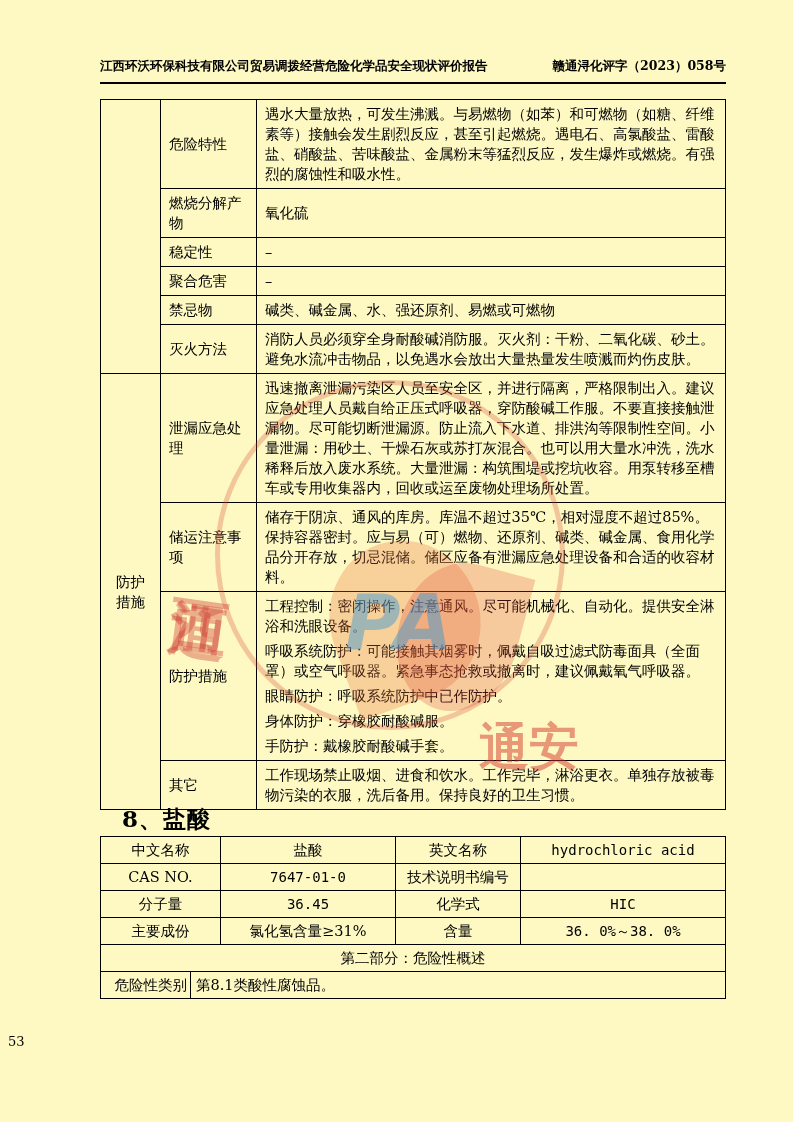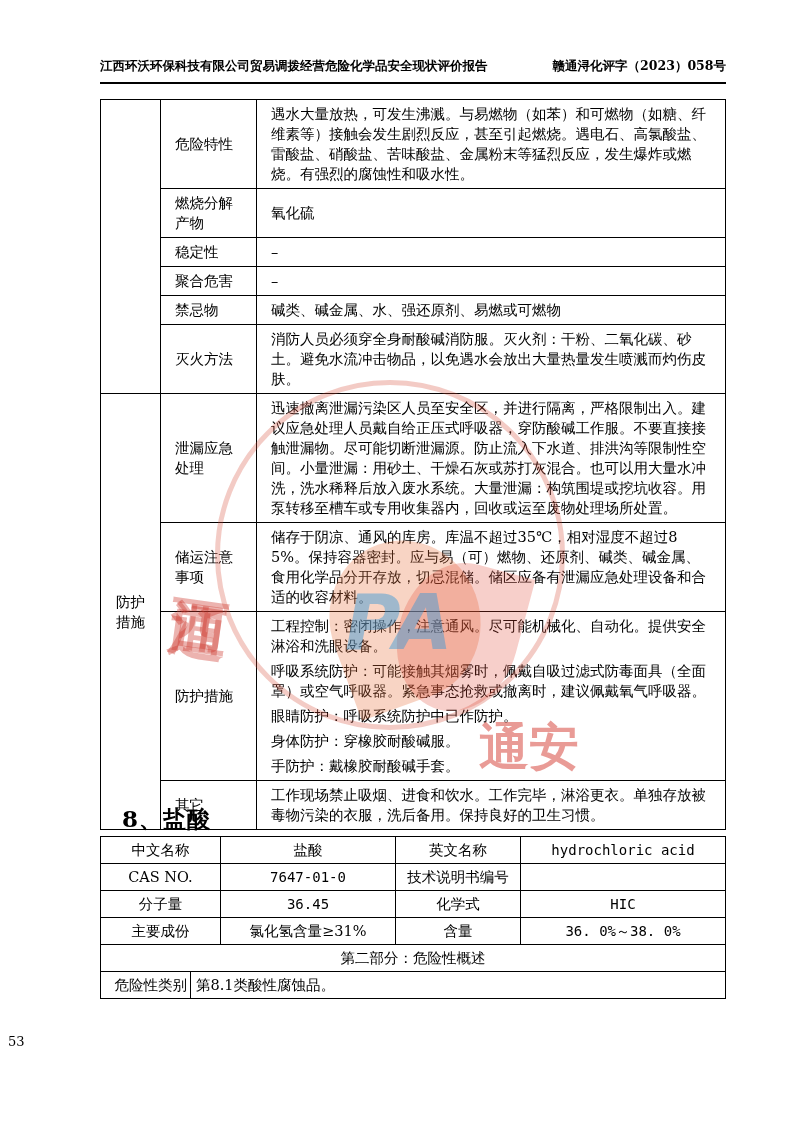"江西环沃环保科技有限公司贸易调拨经营危险化学品安全现状评价报告" .page { background: #ffffff -> #fef9c3 }
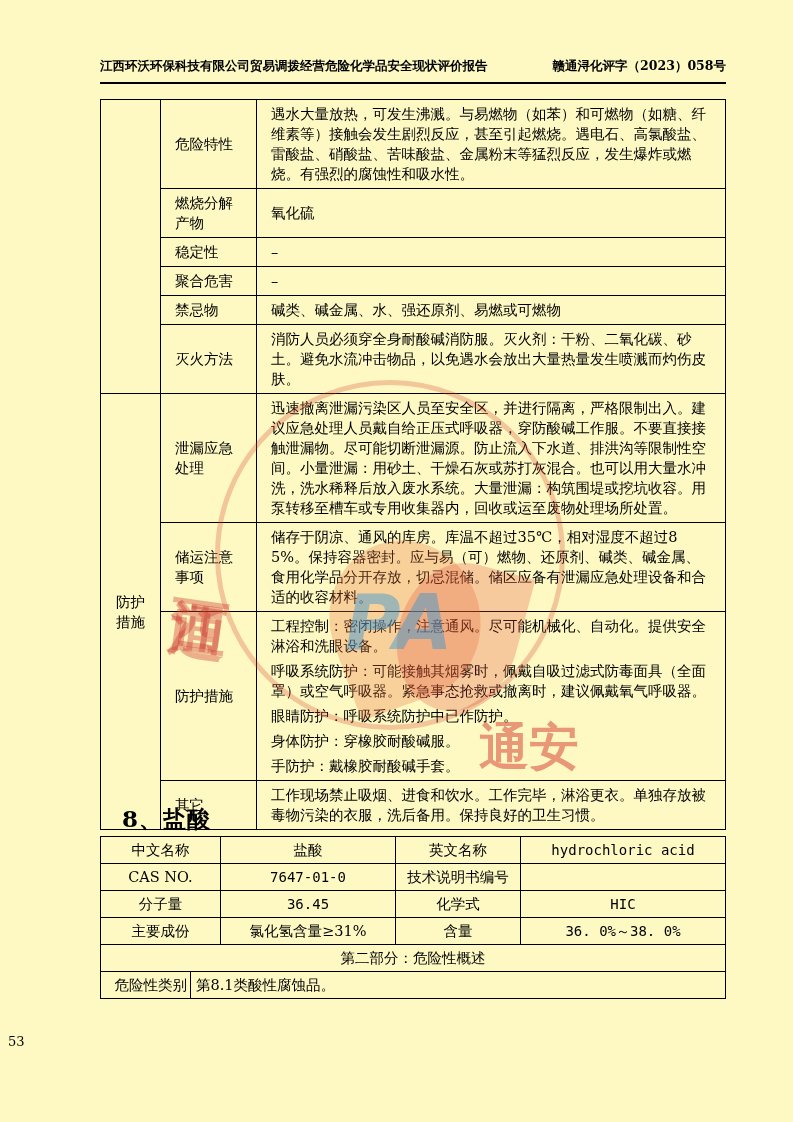"遇水大量放热，可发生沸溅。与易燃物（如苯）和可燃物（如糖、纤维素等）接触会发生剧" .t1 td { padding: 4px 14px -> 4px 8px }
